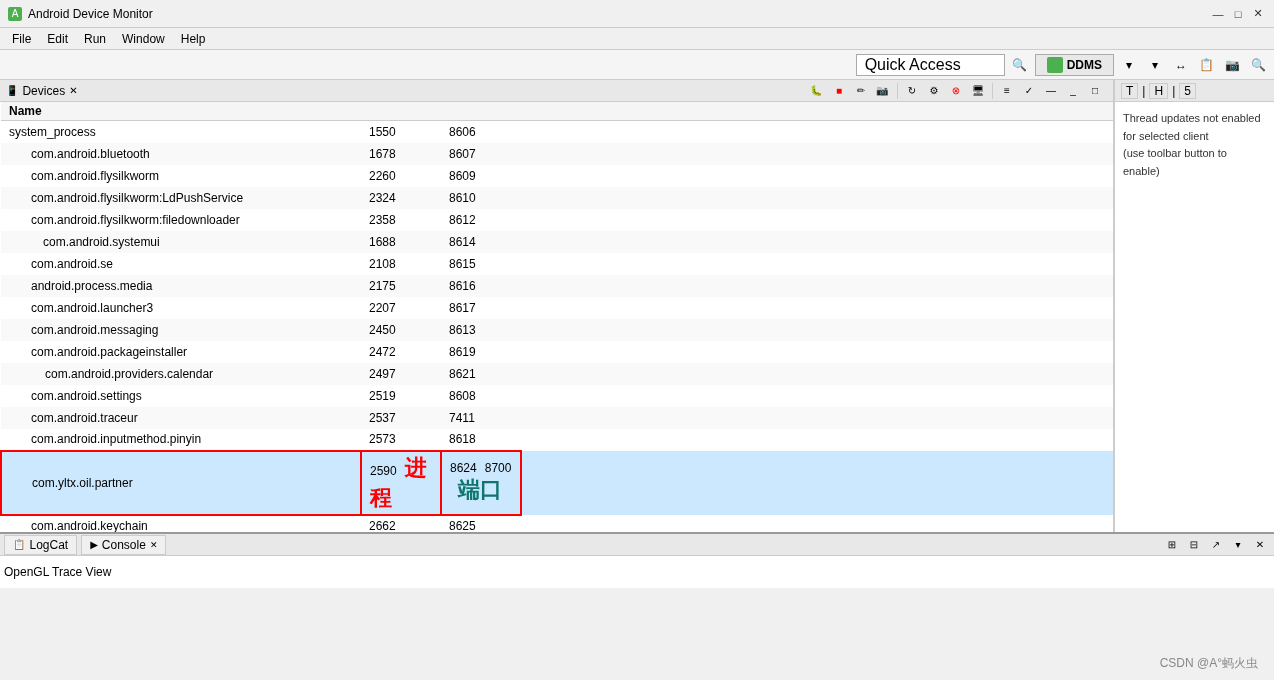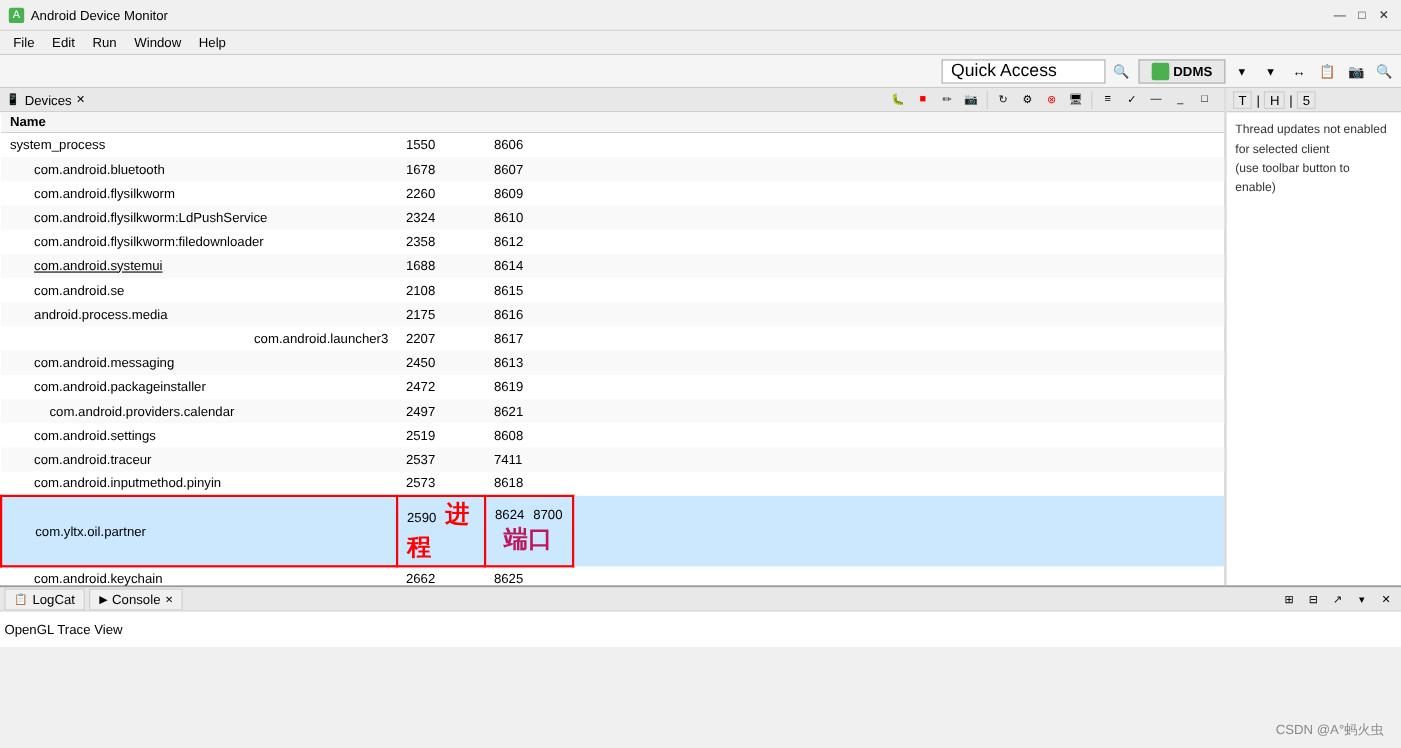"com.android.systemui" td { padding-left: 30px -> 42px; text-decoration: underline -> none }
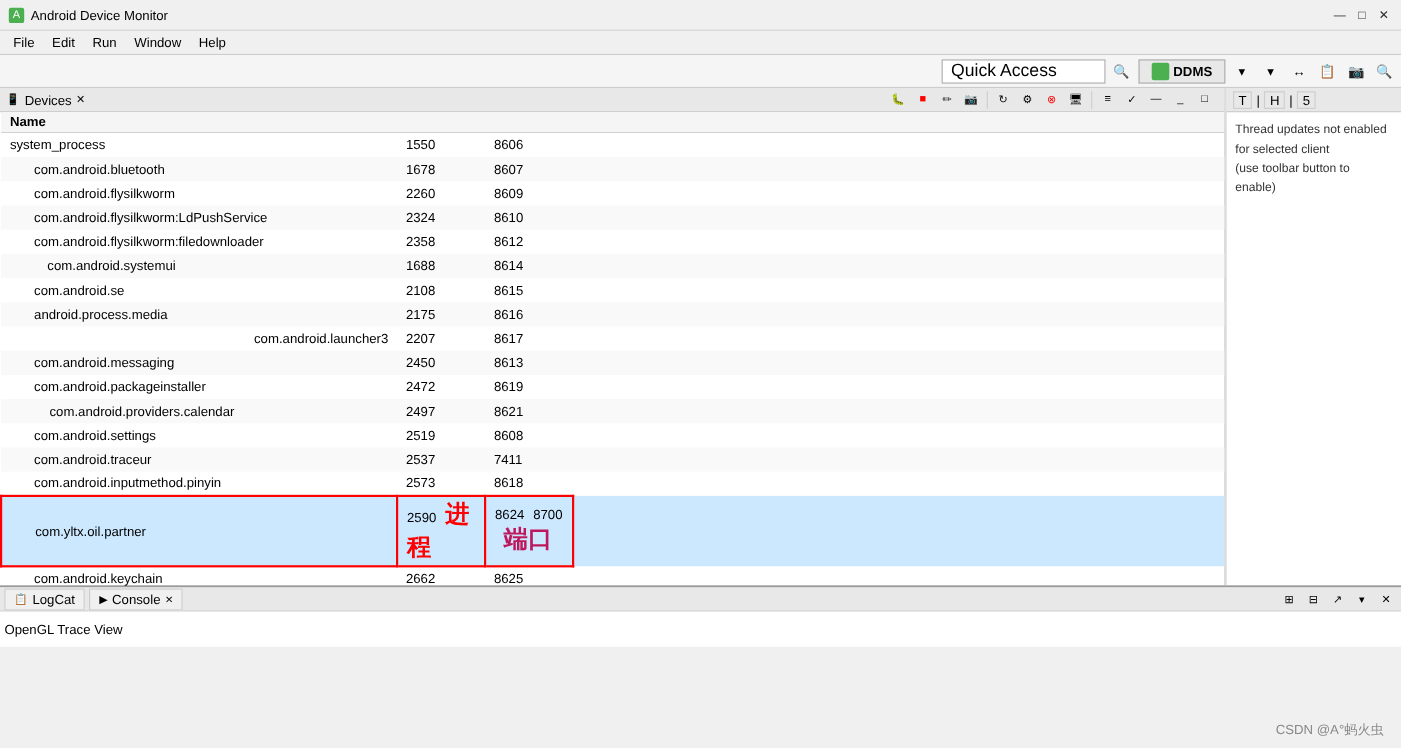"com.android.launcher3" td { text-align: right -> none }
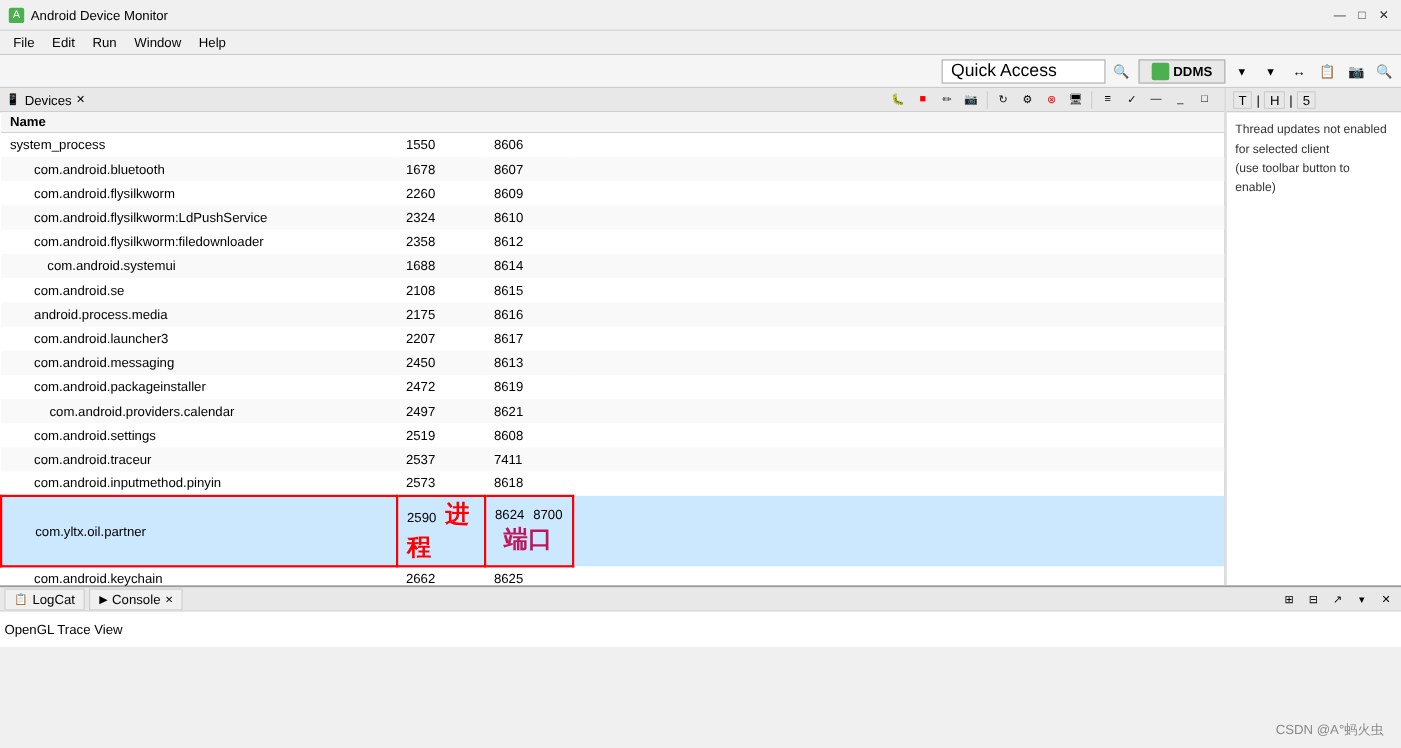"端口" span { color: #be185d -> #0f766e }
